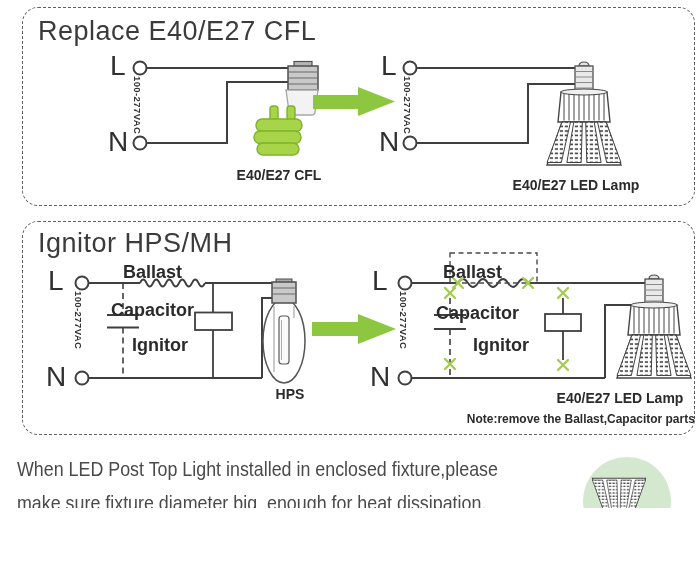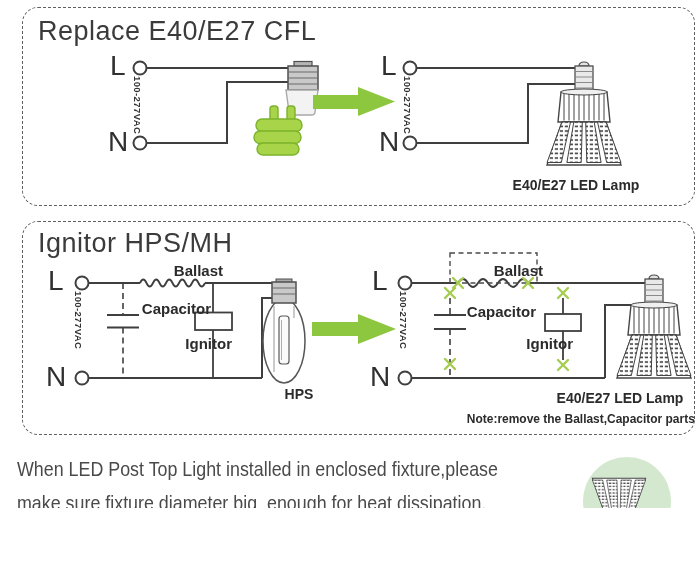"E40/E27 CFL" div.cap { html: none -> <div>E40/E27 CFL</div> }
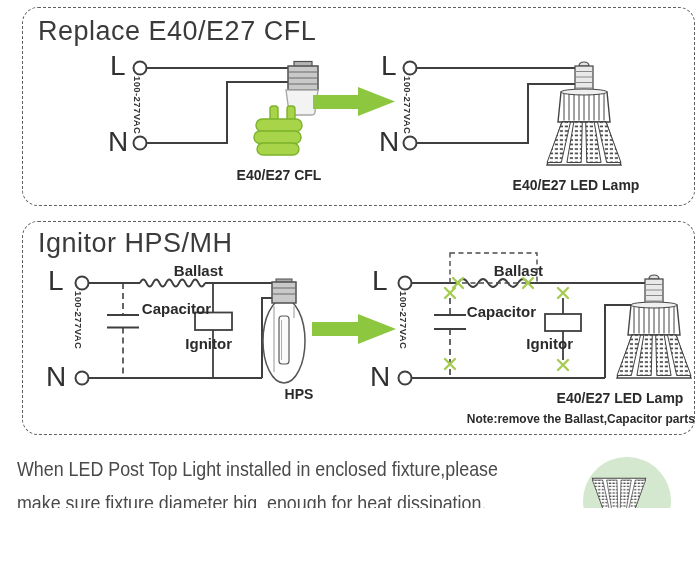"Ballast" .lbl { font-size: 15px -> 18px; text-align: right -> left }
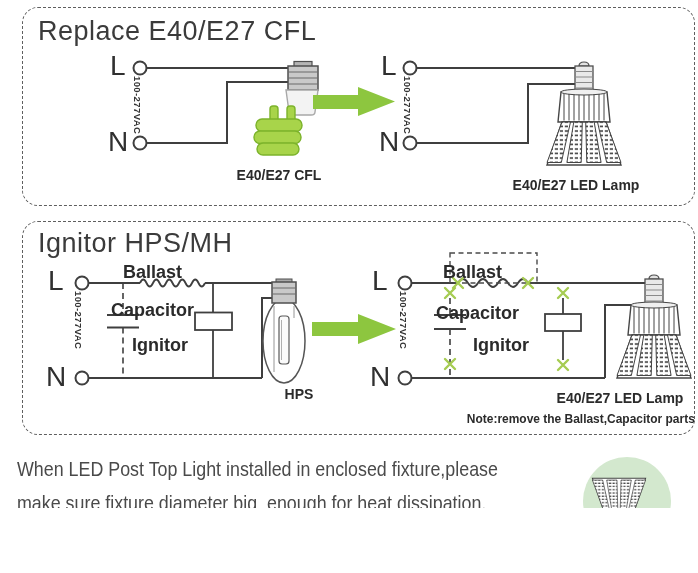"HPS" div.cap { left: 249px -> 240px }
